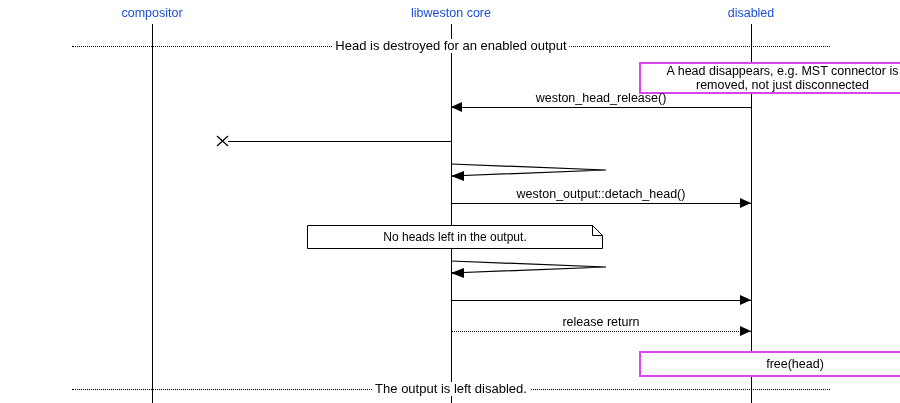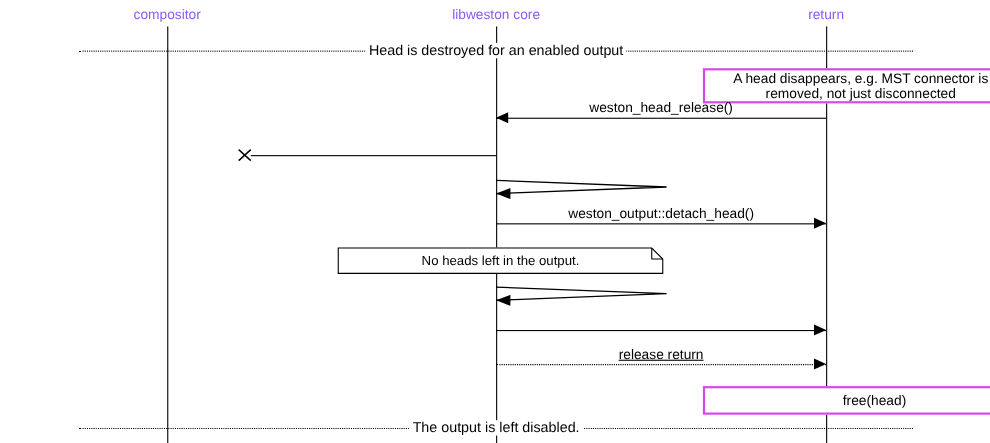"compositor" .participant-label { color: #8b5cf6 -> #1d4ed8 }
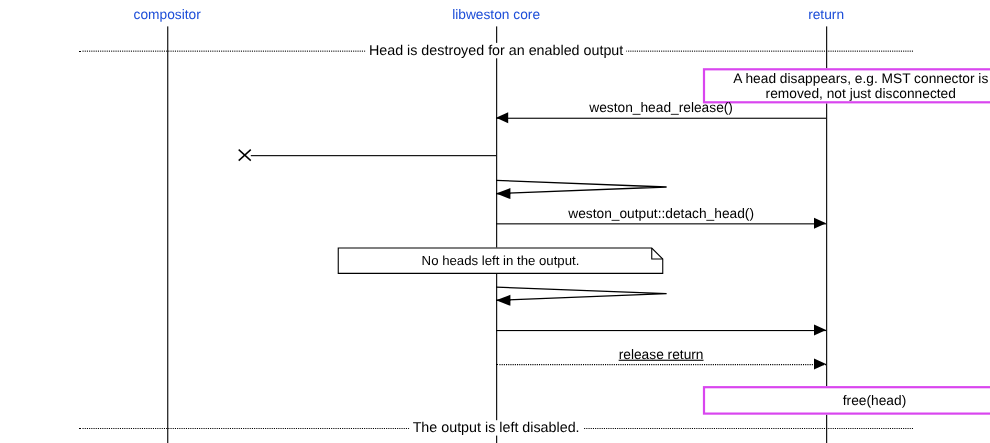"return" div.participant-label { text: return -> disabled }
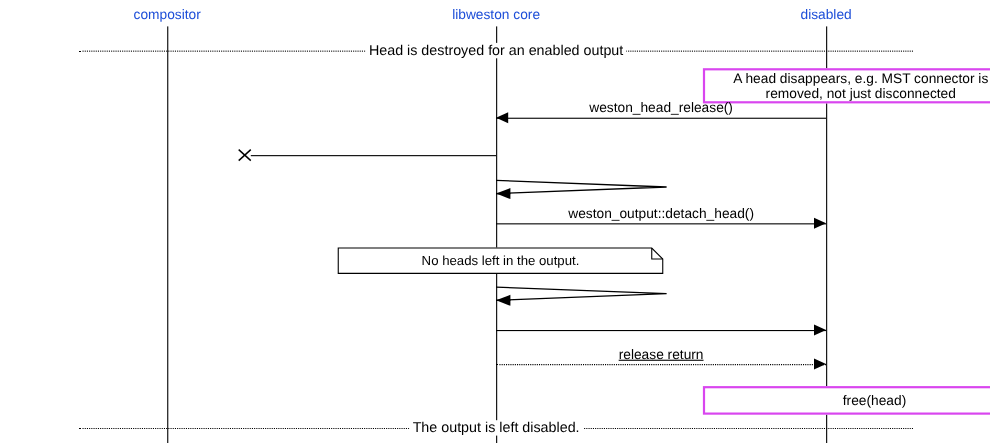"release return" div.msg-label { text-decoration: underline -> none }
